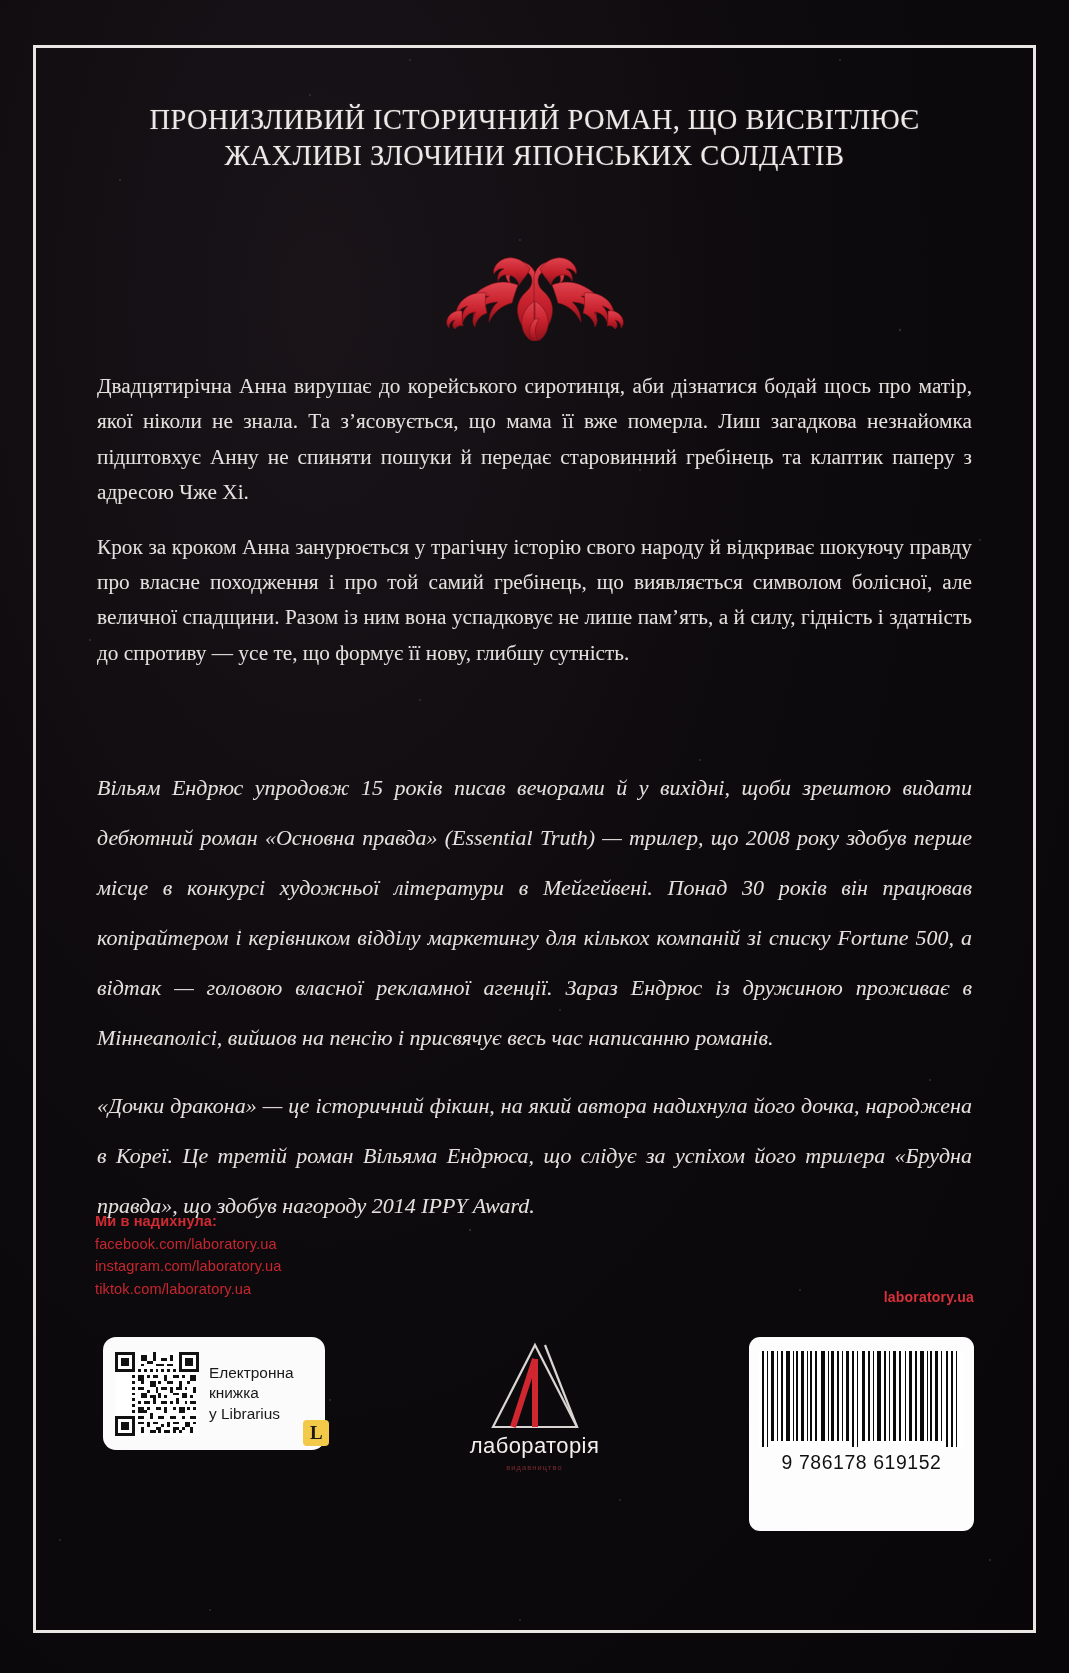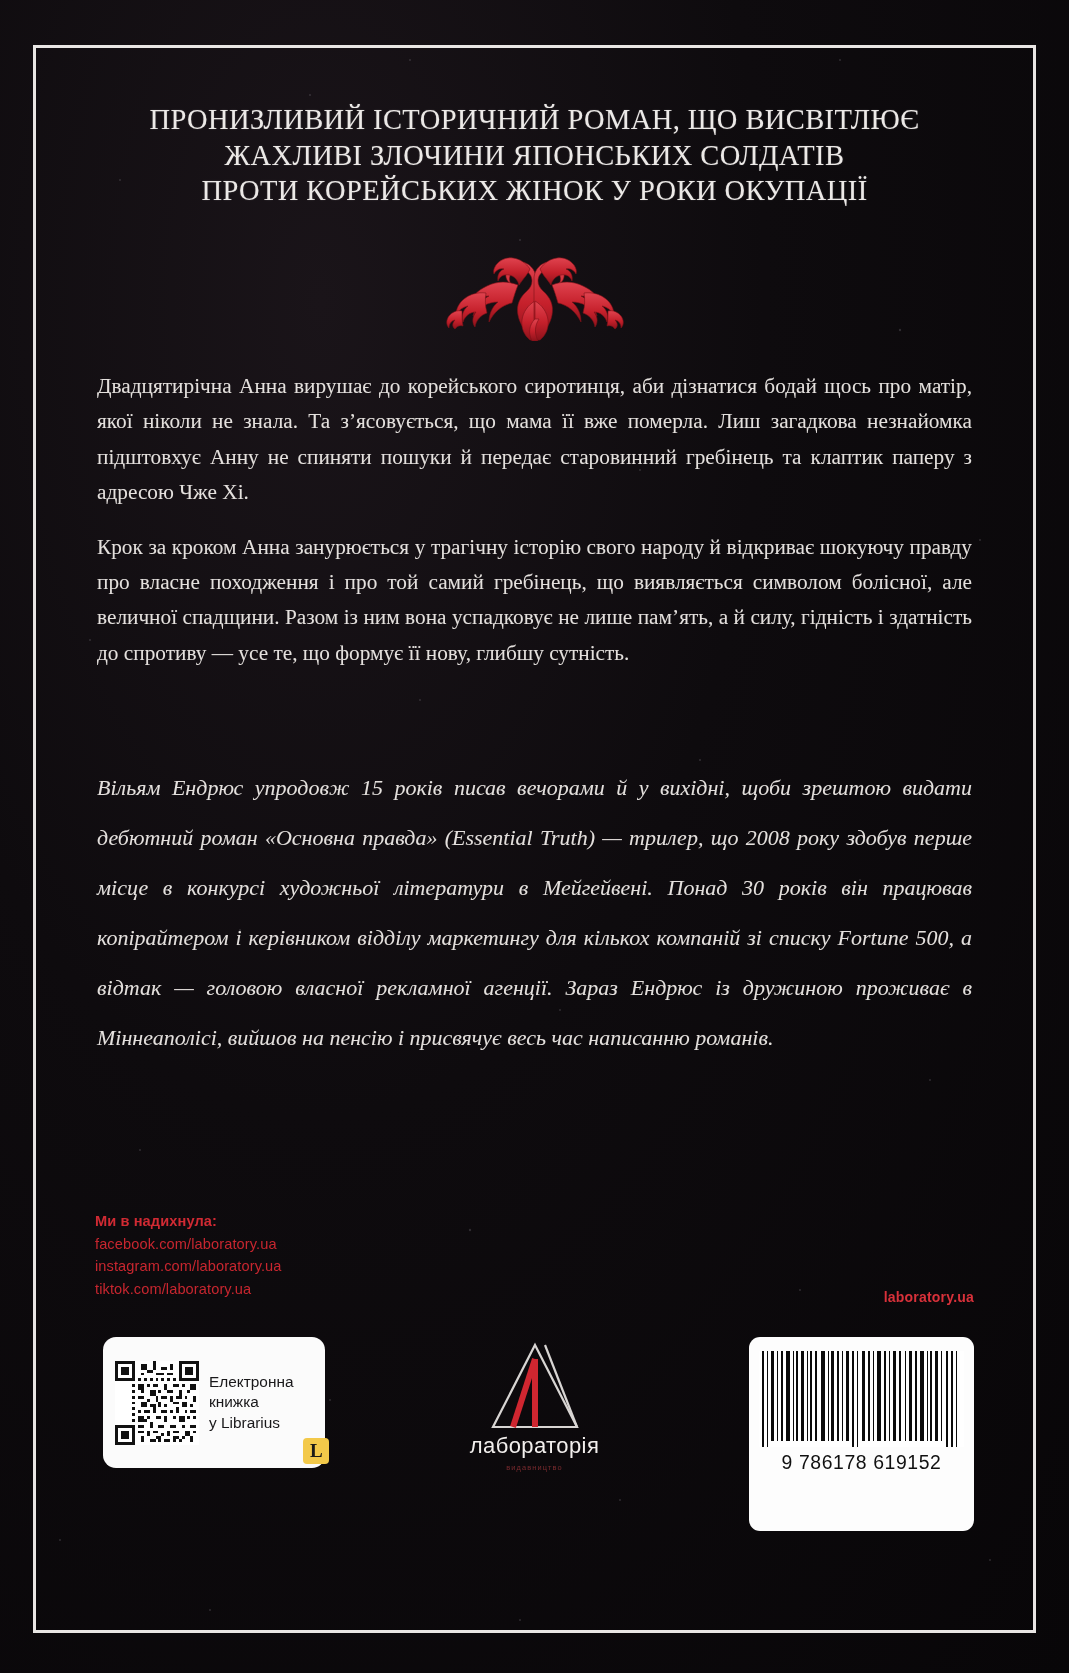"ПРОТИ КОРЕЙСЬКИХ ЖІНОК У РОКИ" div { html: <div>ПРОТИ КОРЕЙСЬКИХ ЖІНОК У РОКИ ОКУПАЦІЇ</div> -> none }
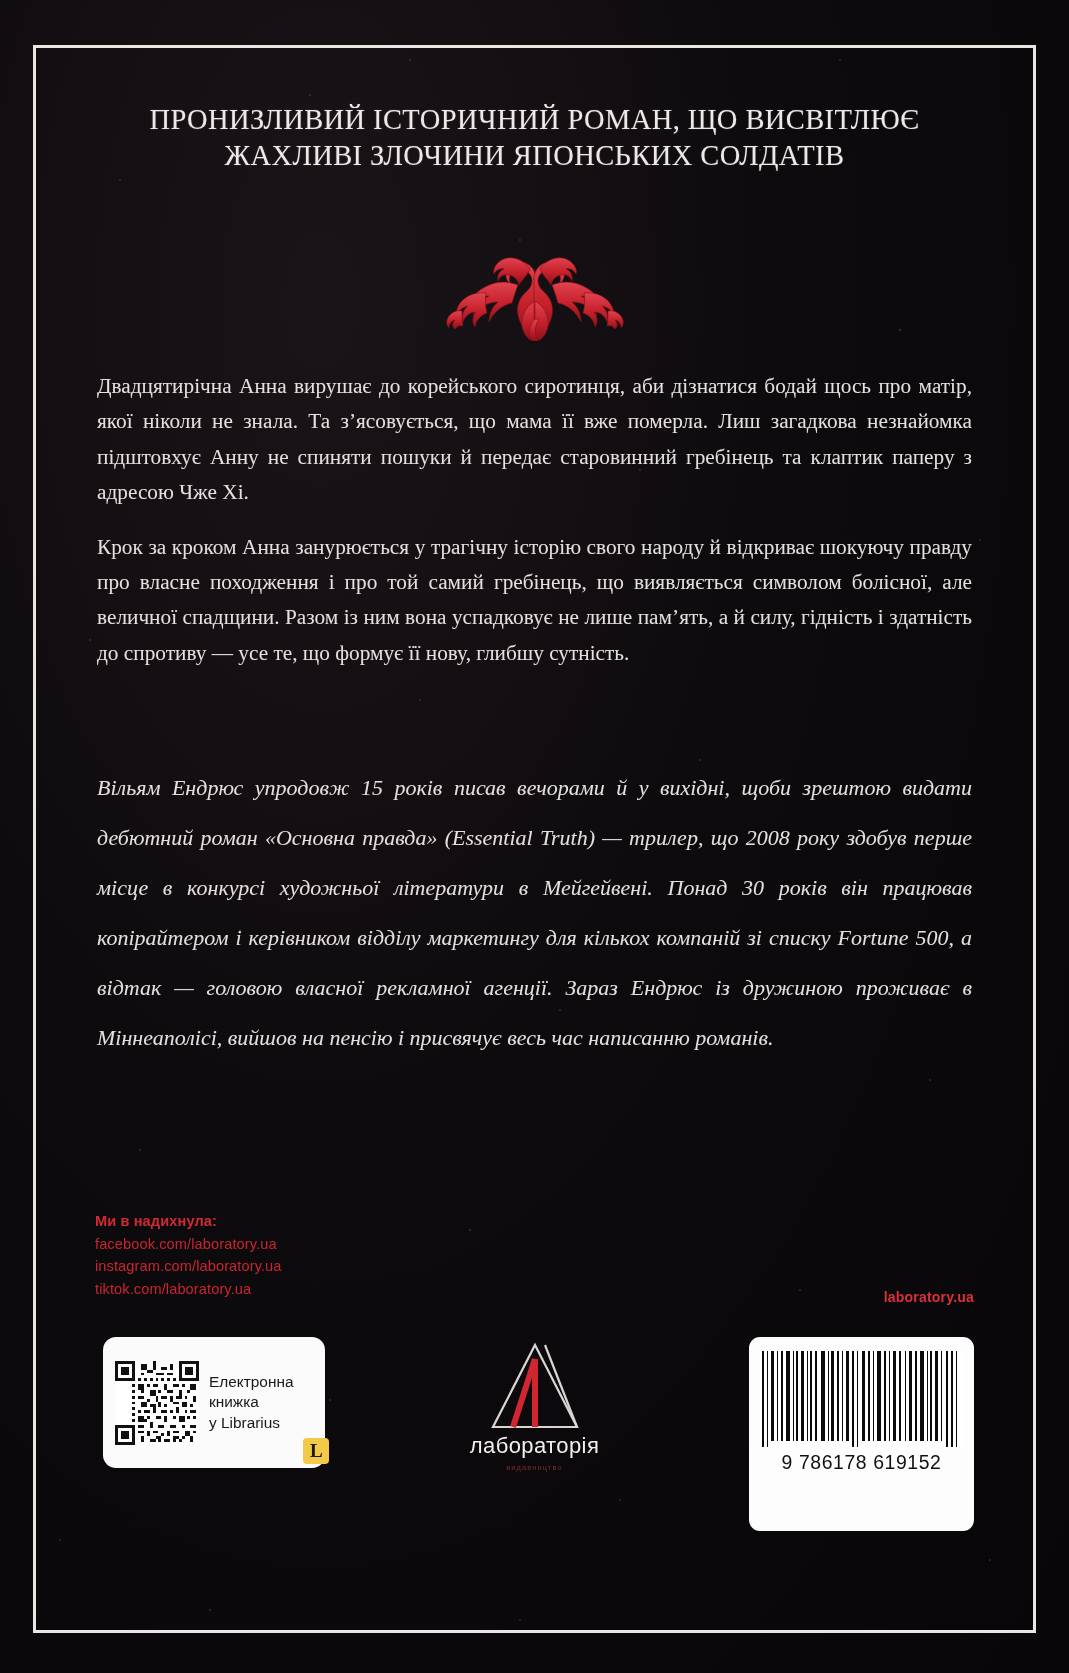"«Дочки дракона» — це історичний" p { html: none -> <p>«Дочки дракона» — це історичний фікшн, на який автора надихнула його дочка, народжена в Кореї. Це третій роман Вільяма Ендрюса, що слідує за успіхом його трилера «Брудна правда», що здобув нагороду 2014 IPPY Award.</p> }
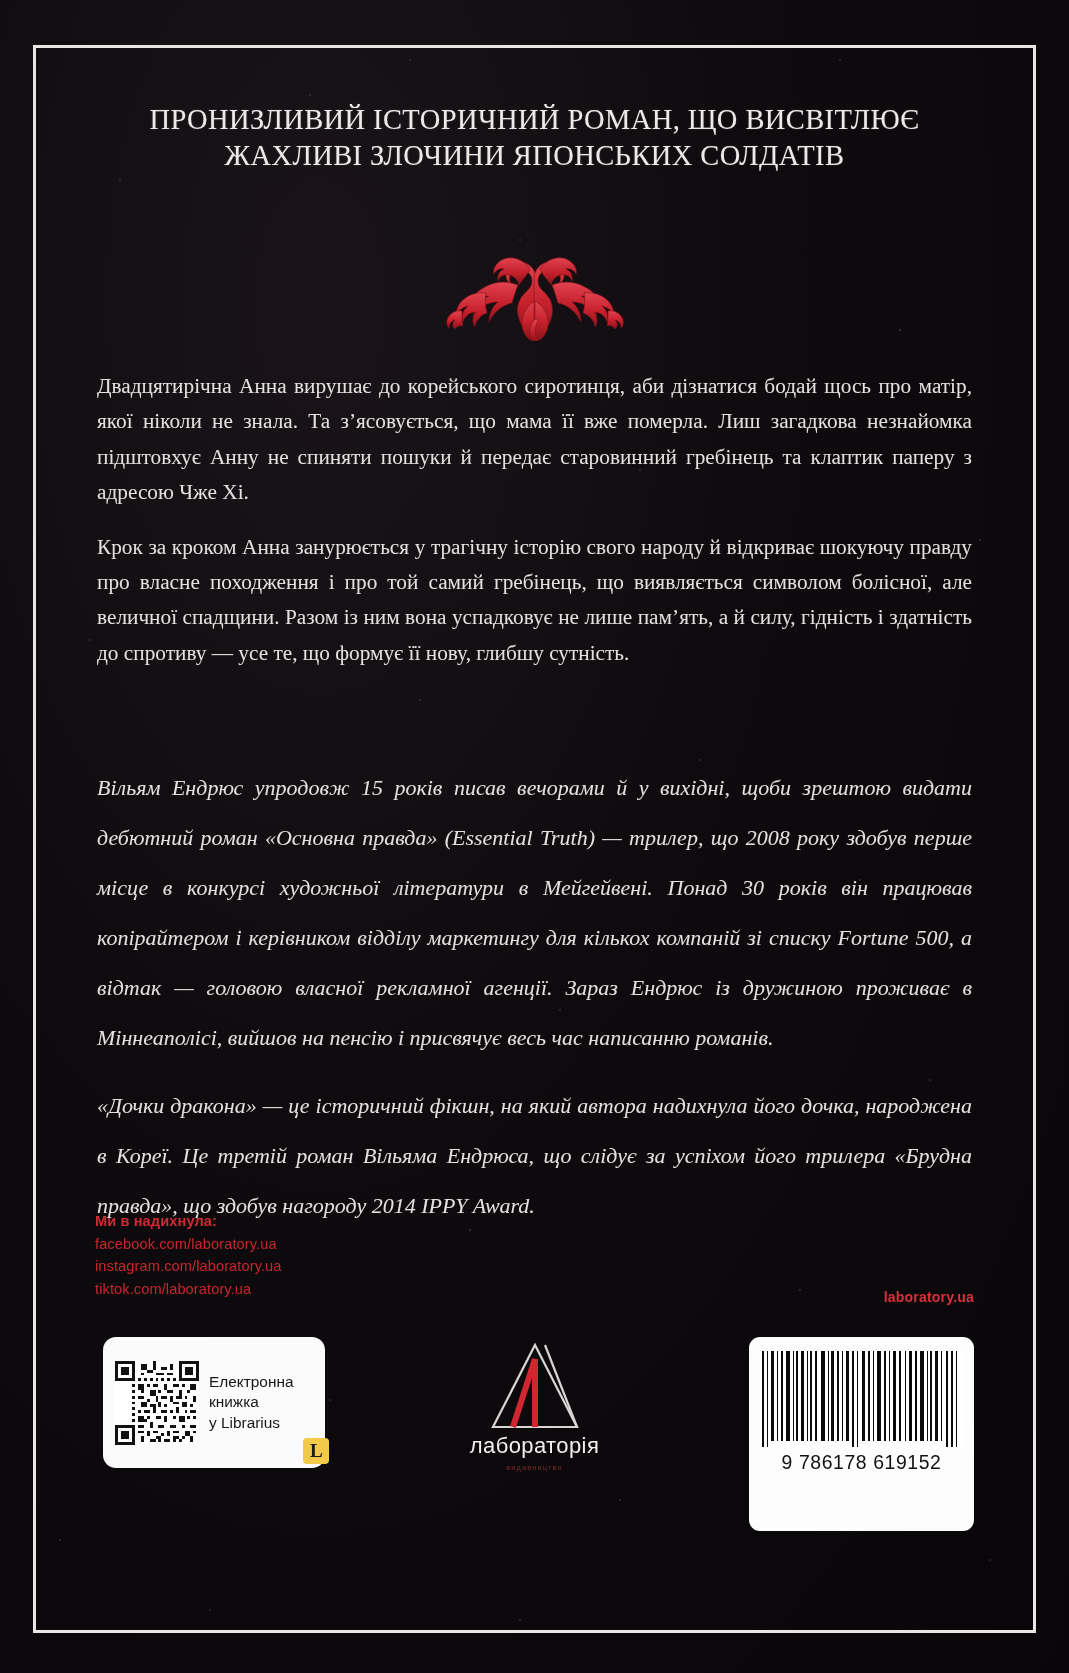"Електронна" .qrbadge { height: 131px -> 113px }
